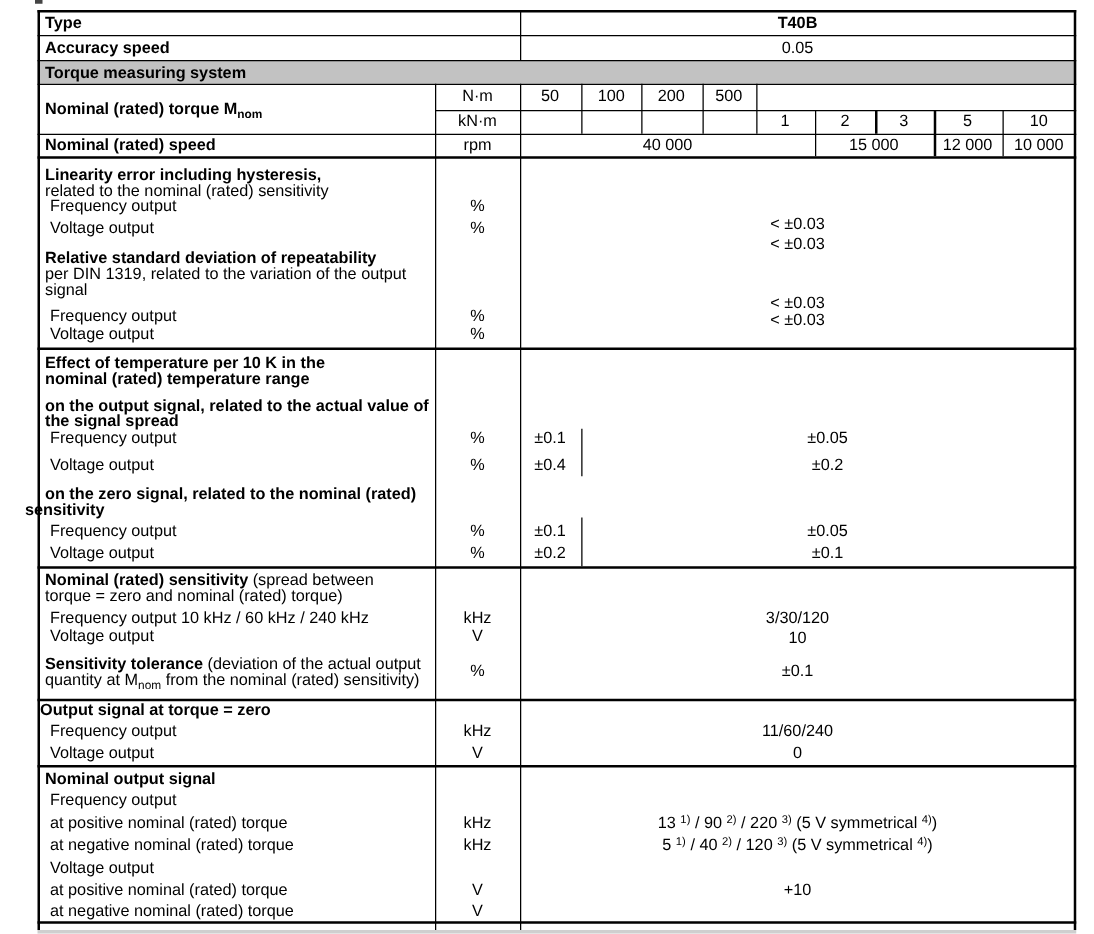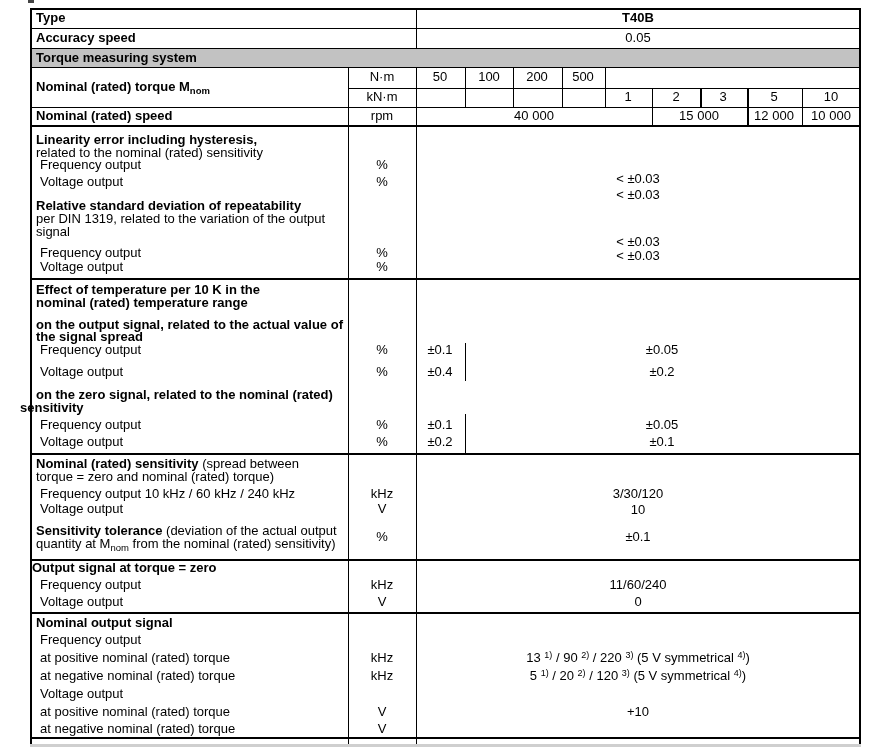"/ 20" span { text: 20 -> 40 }
